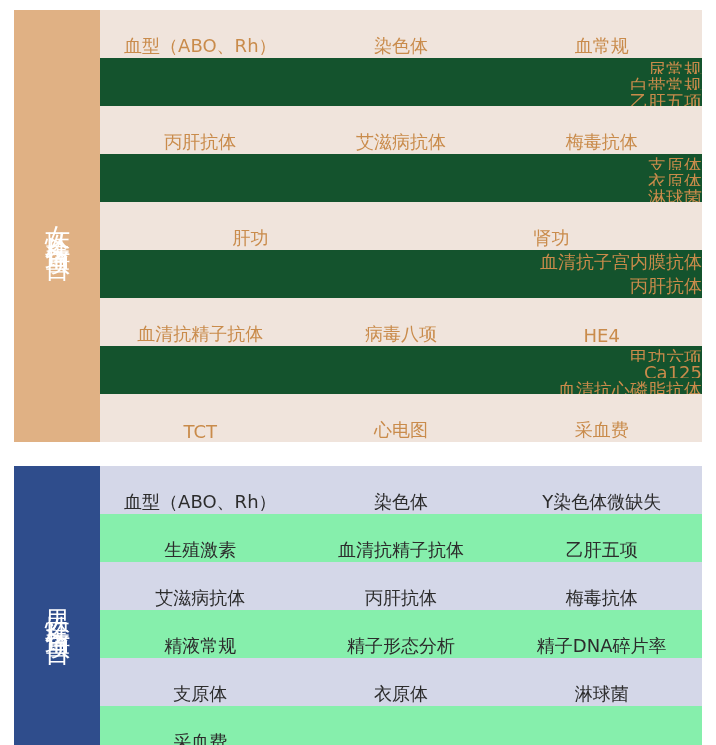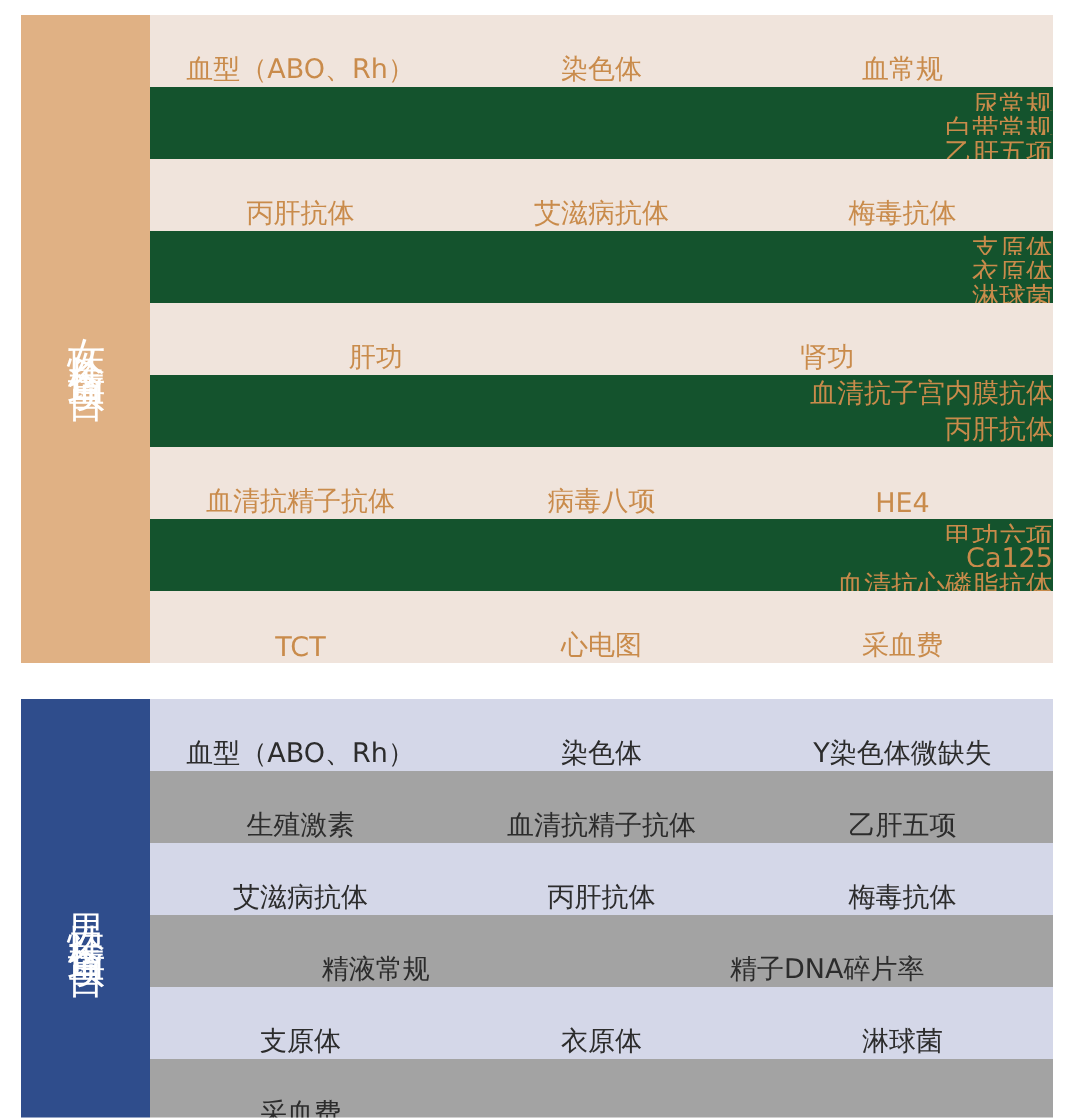"生殖激素" .male .row.odd { background: #a3a3a3 -> #86efac }
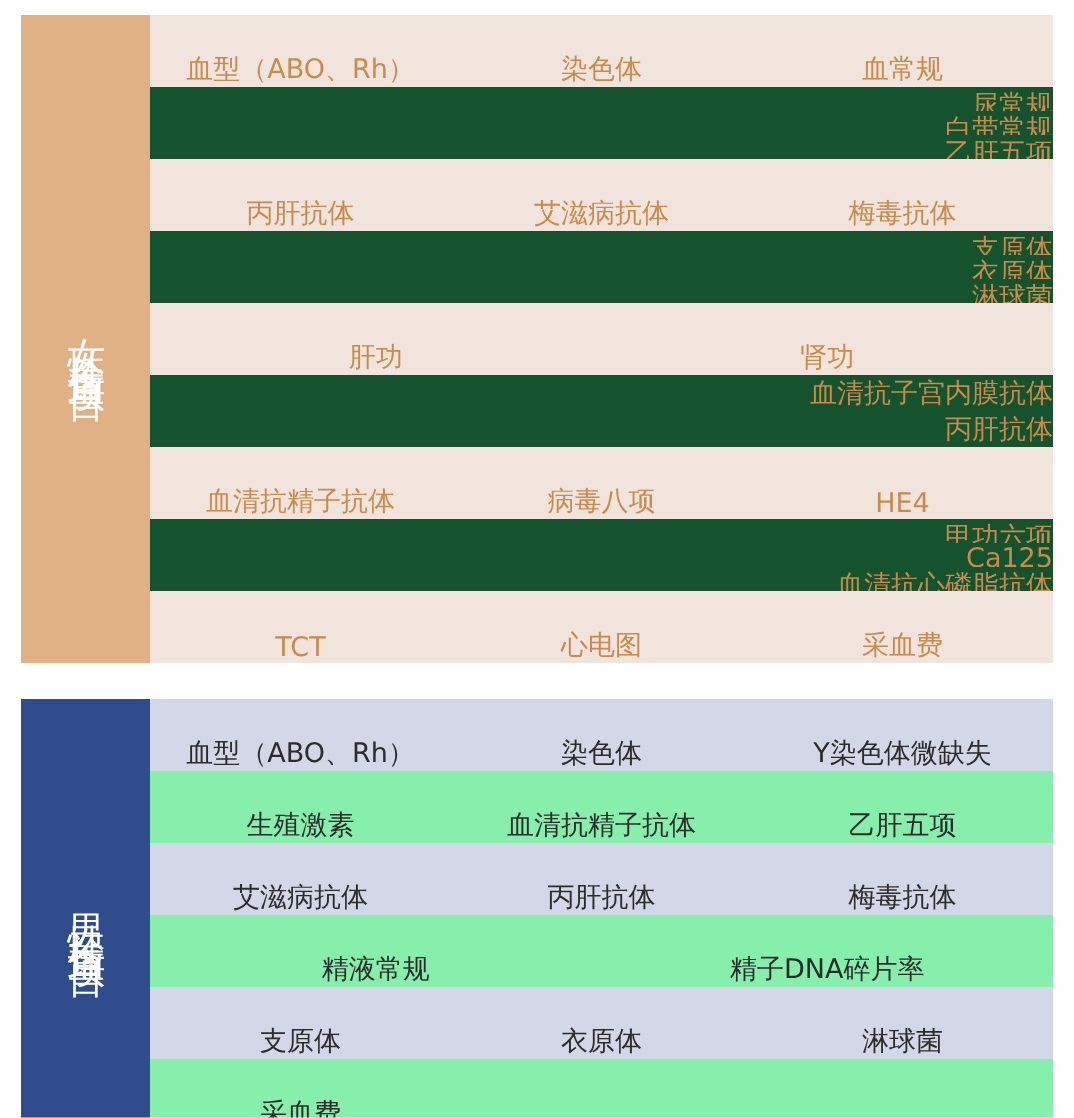"精子形态分析" div.cell { html: none -> <div>精子形态分析</div> }
